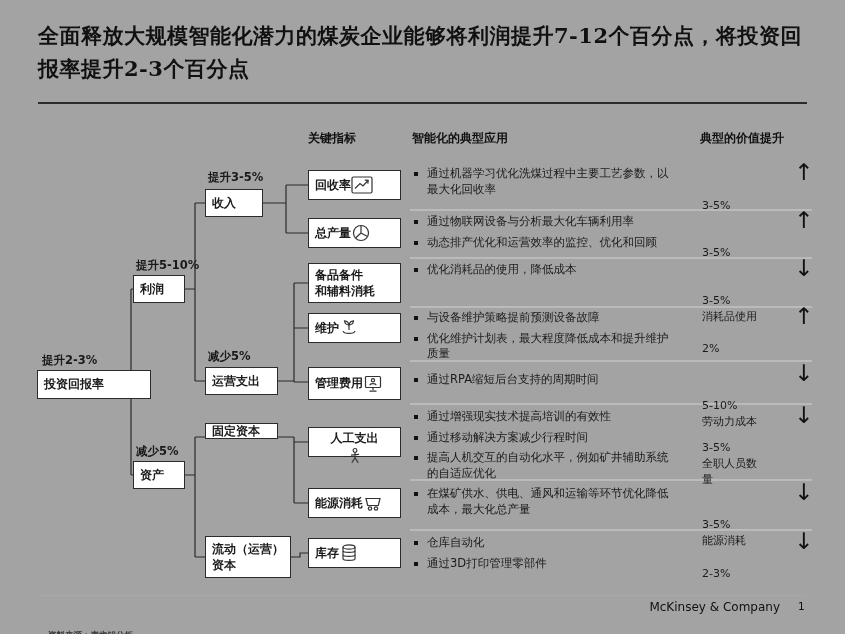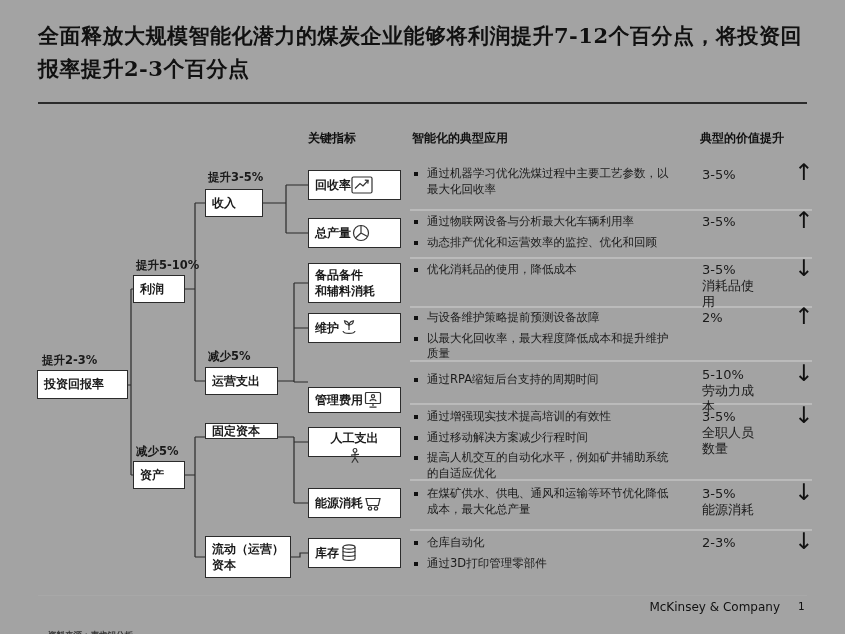"3-5%" .value { font-size: 13px -> 11px; margin-top: none -> 31px }
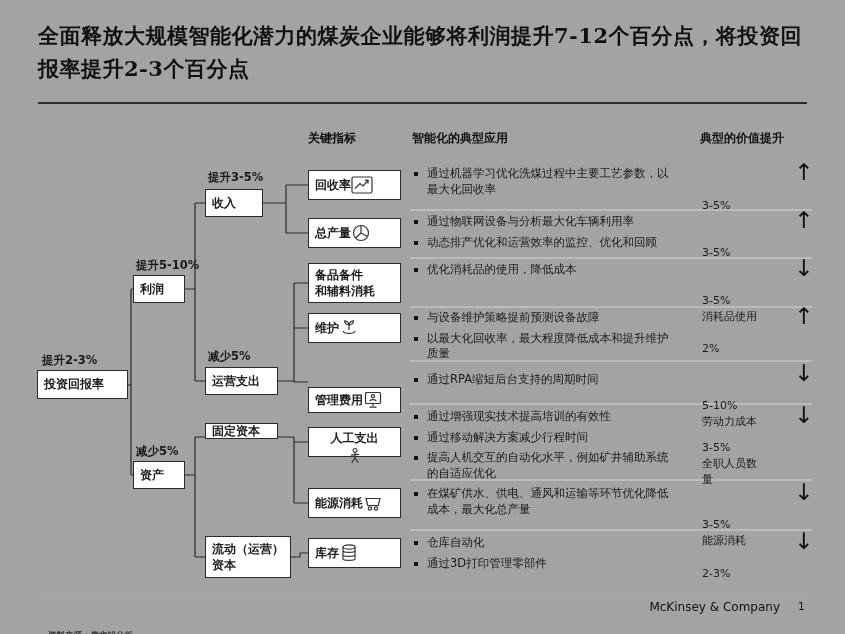"以最大化回收率，最大程度降低成本和提升维护质量" div.bullet { text: 以最大化回收率 -> 优化维护计划表 }
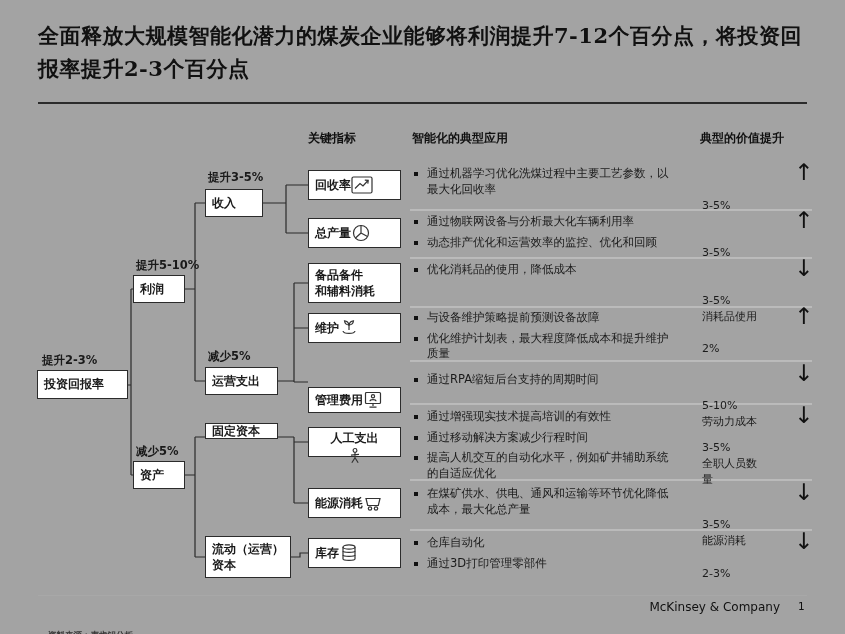"投资回报率" div.abs { width: 91px -> 114px }
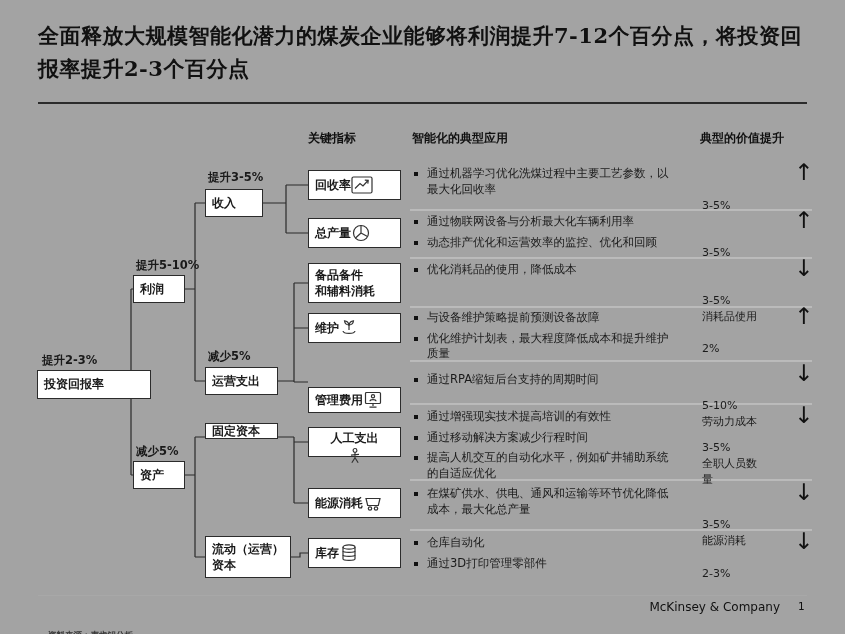"管理费用" div.abs { height: 26px -> 33px; margin-top: 20px -> none }
